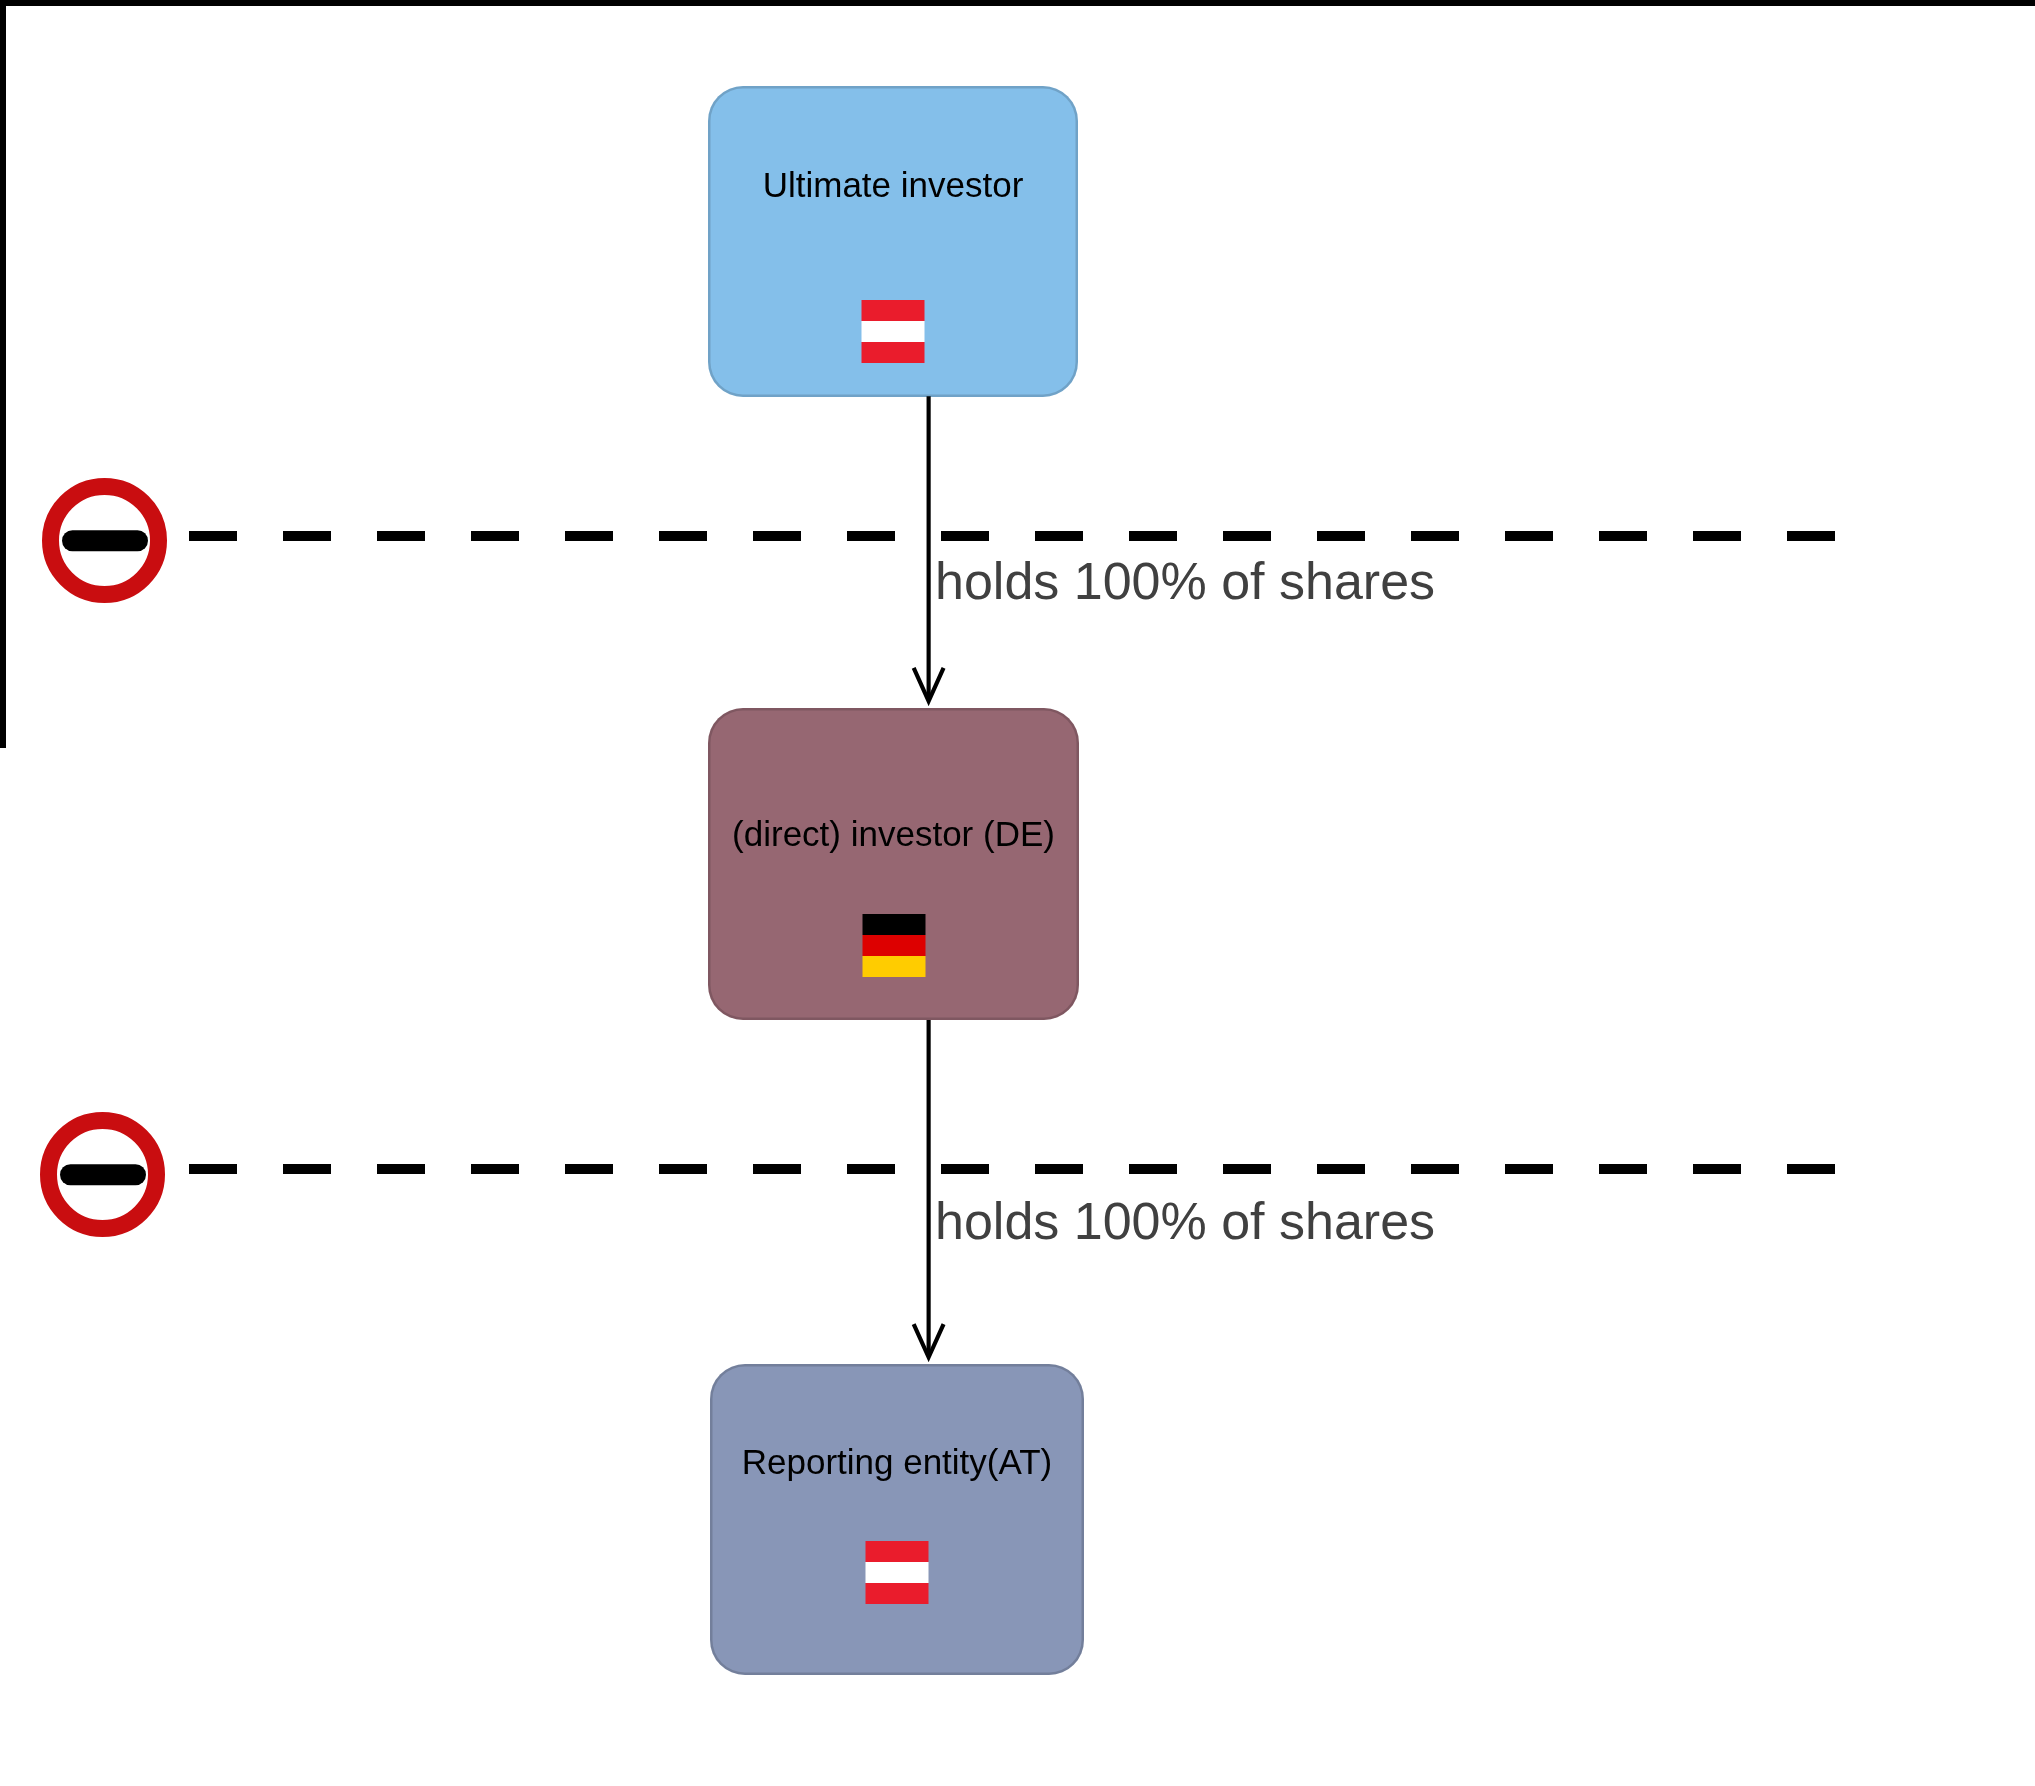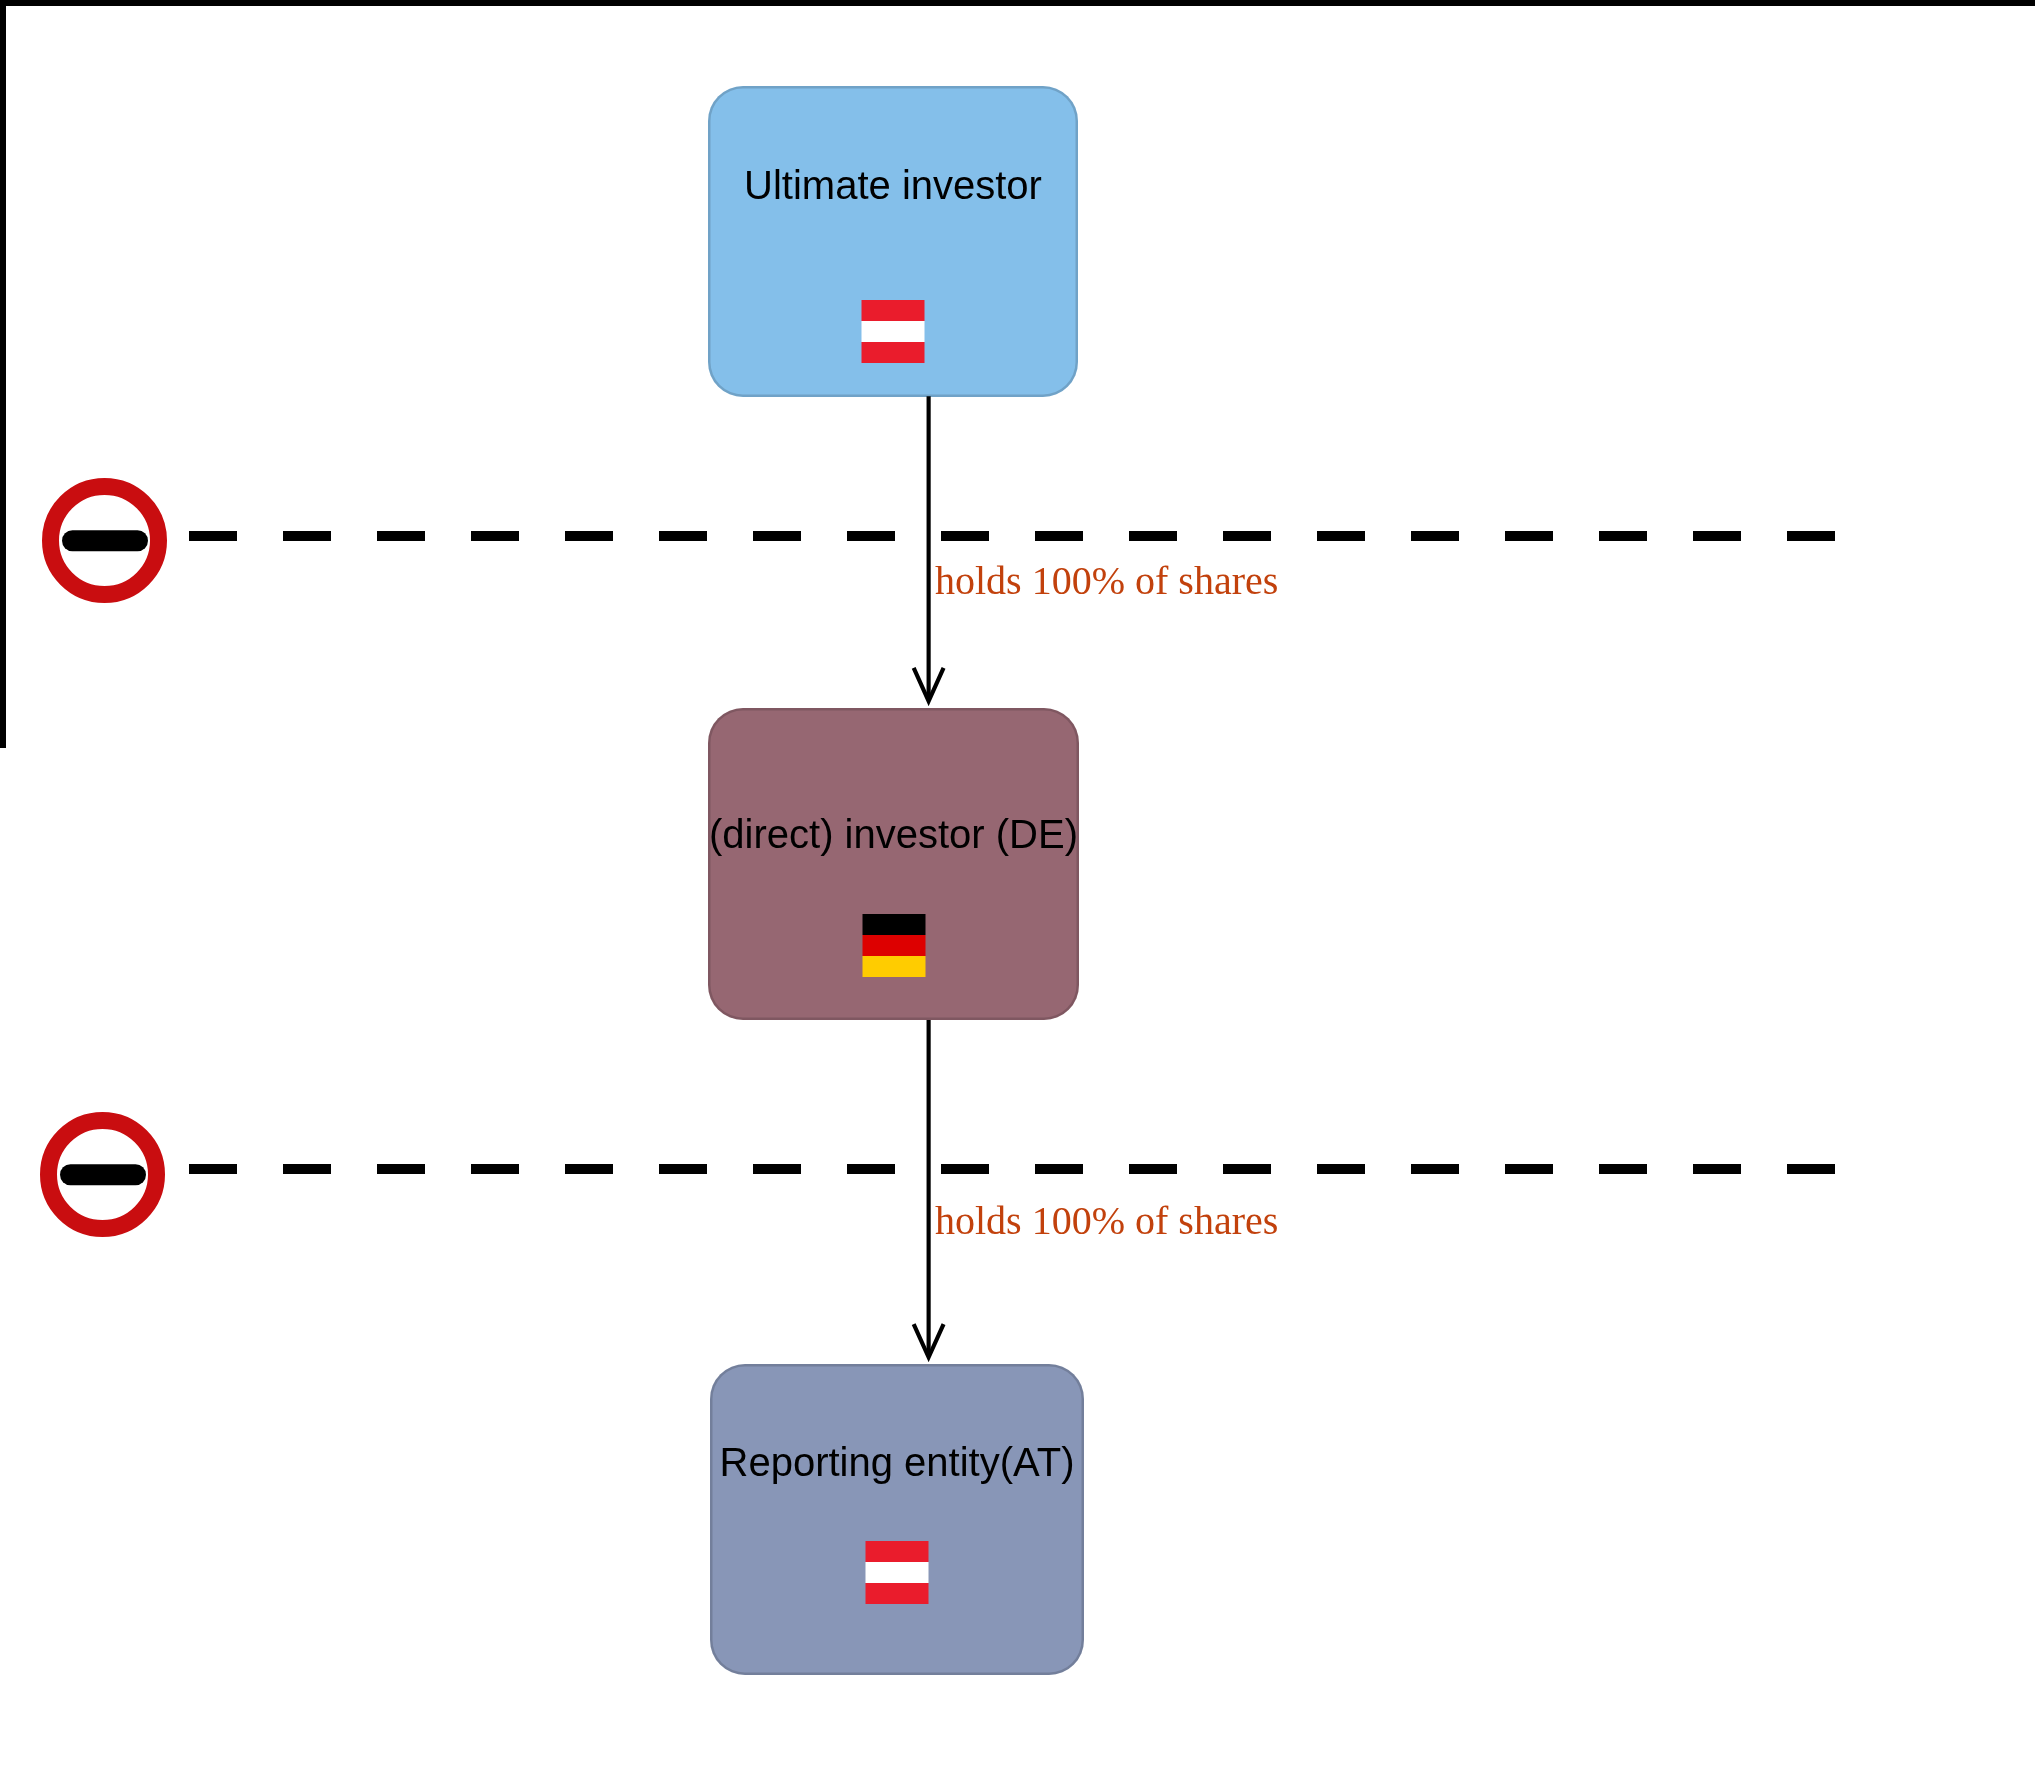"Ultimate investor" .node-text { font-size: 40px -> 35px }
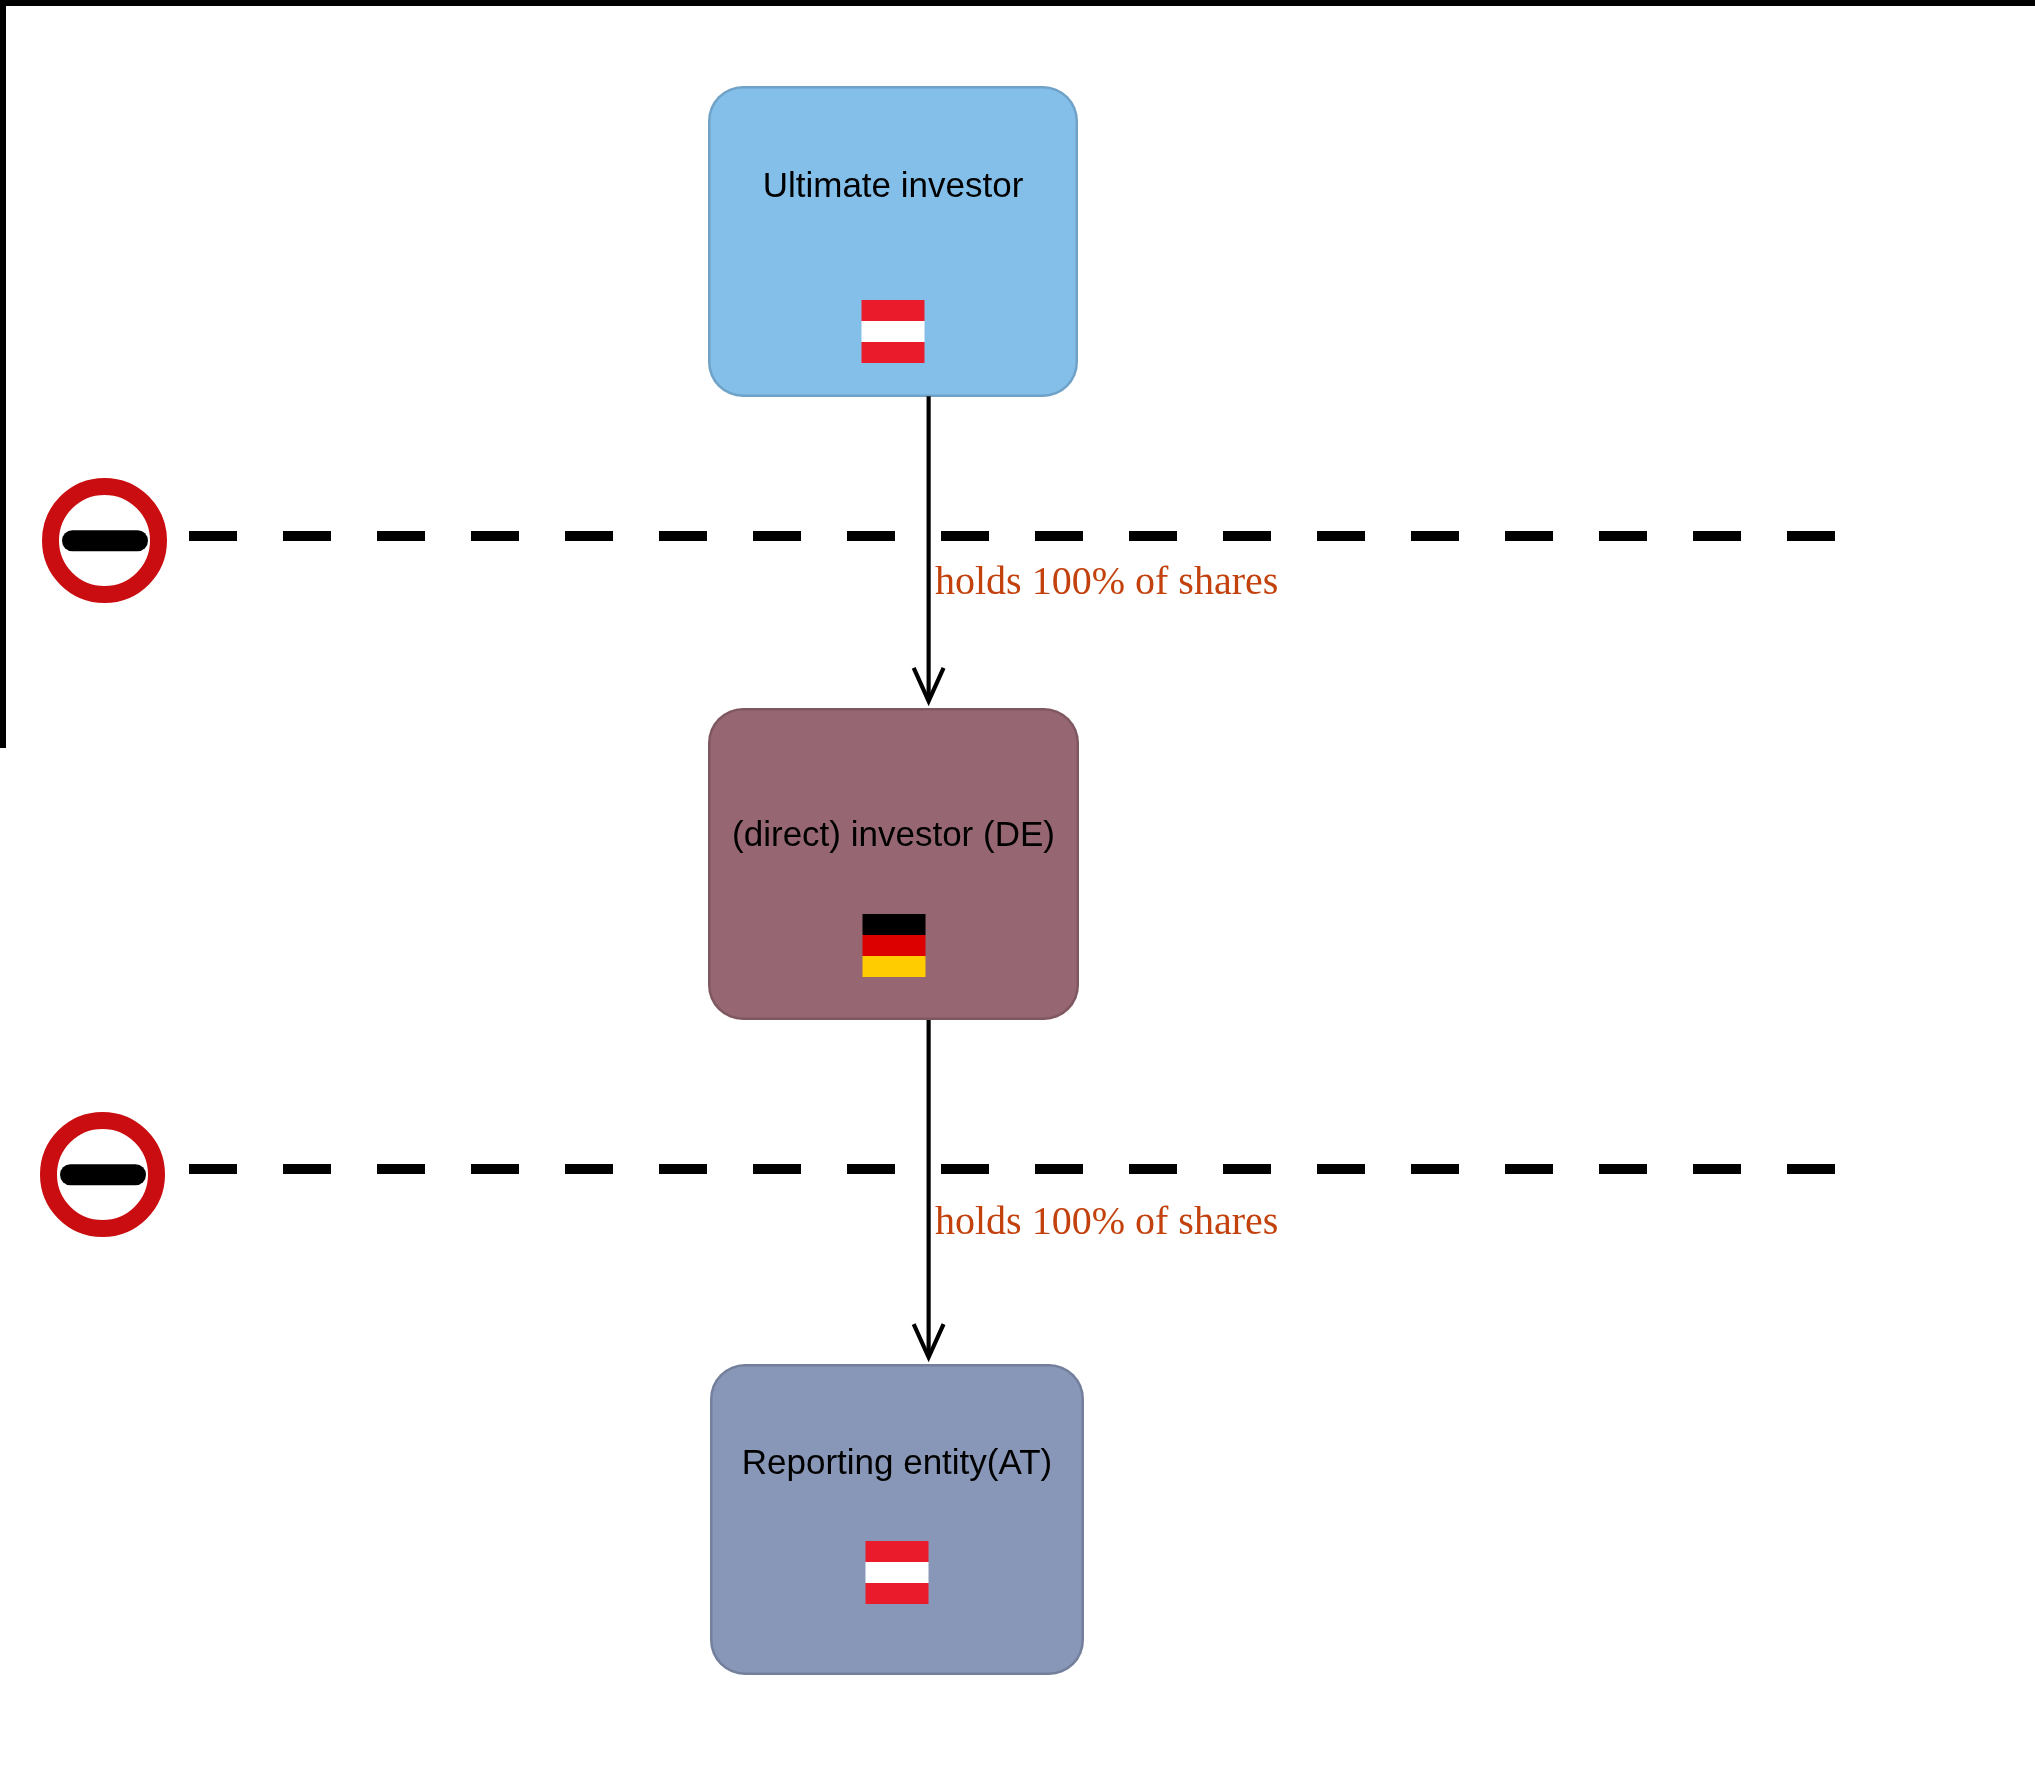"holds 100% of shares" .edge-label { color: #c2410c -> #404040; font-family: Liberation Serif, serif -> none; font-size: 40px -> 52px }
